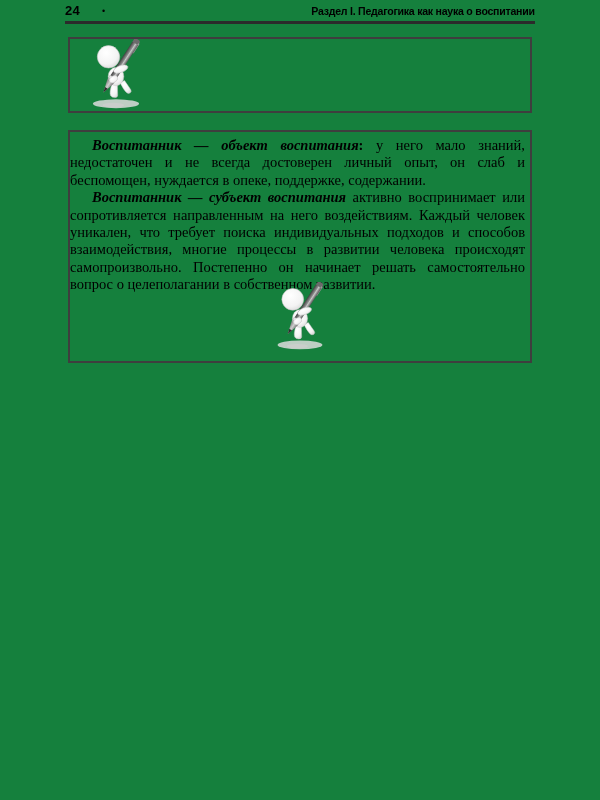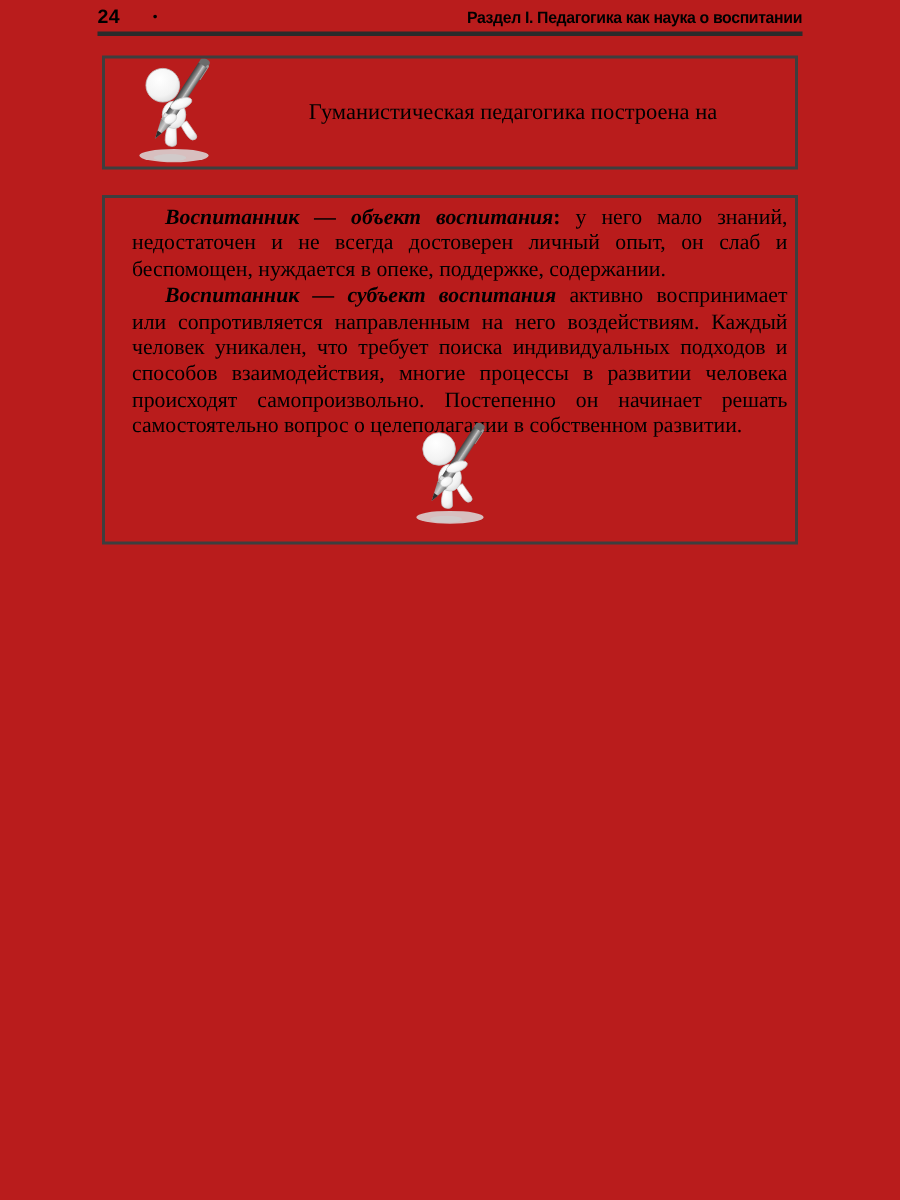"24" .page { background: #b91c1c -> #15803d }
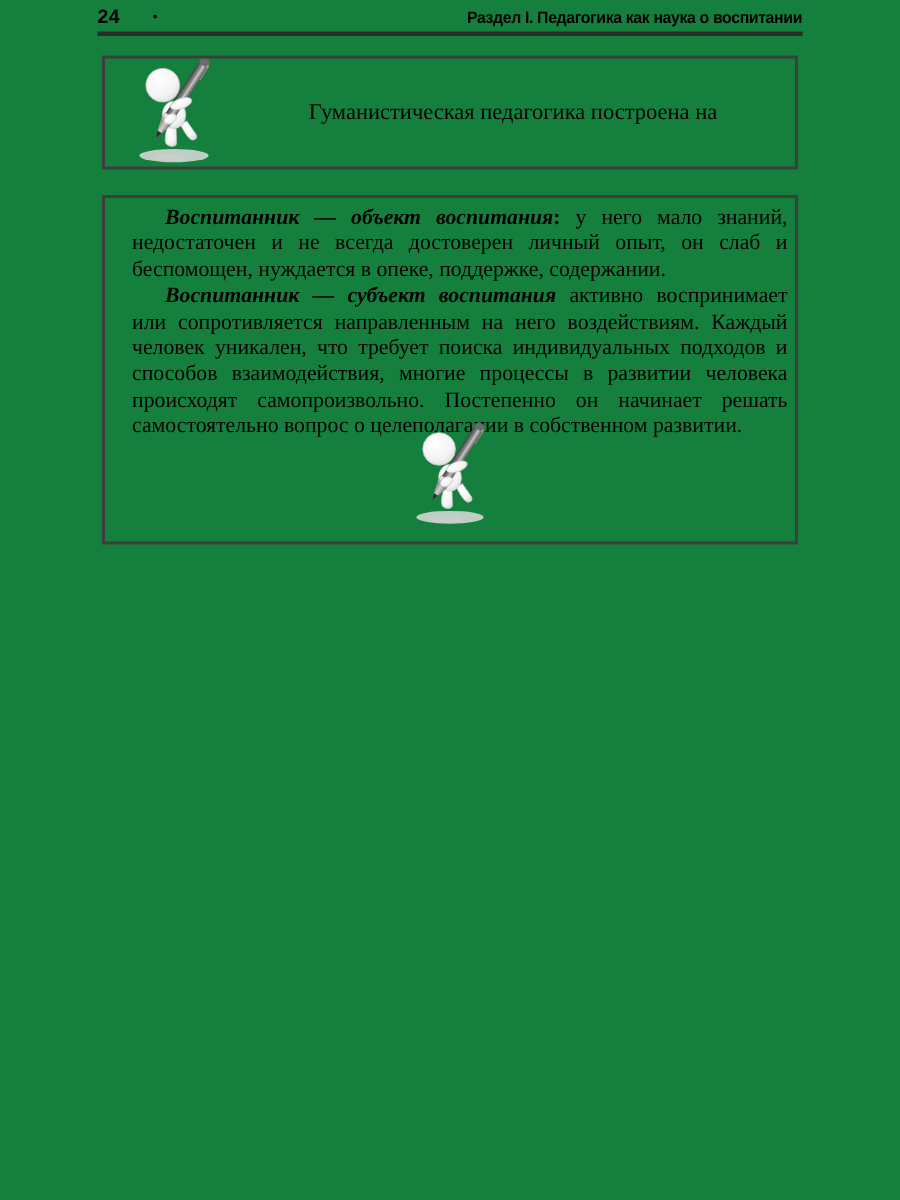"Гуманистическая педагогика построена на" div { html: <div>Гуманистическая педагогика построена на</div> -> none }
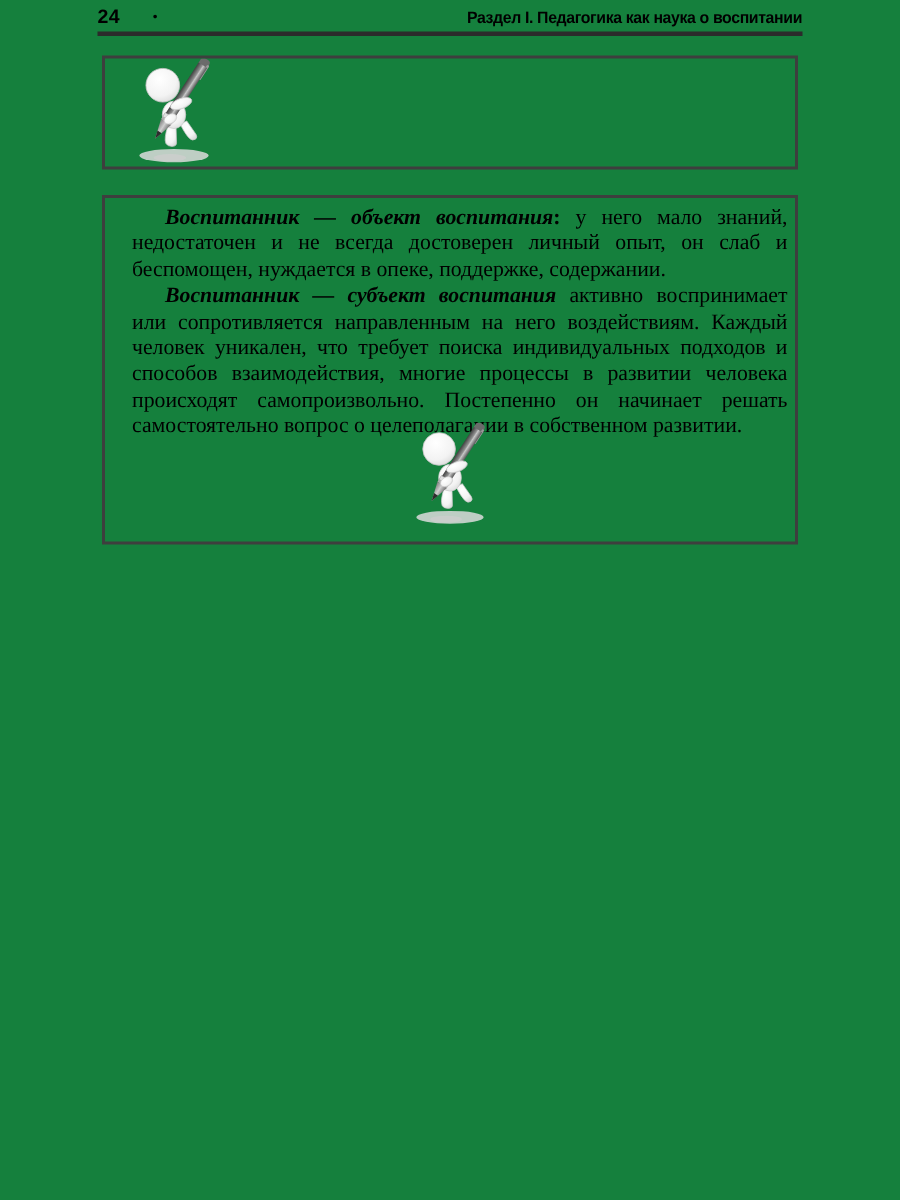"Воспитанник — объект воспитания: у" .content-box { padding: 5px 5px 0 18px -> 5px 5px 0 0 }
